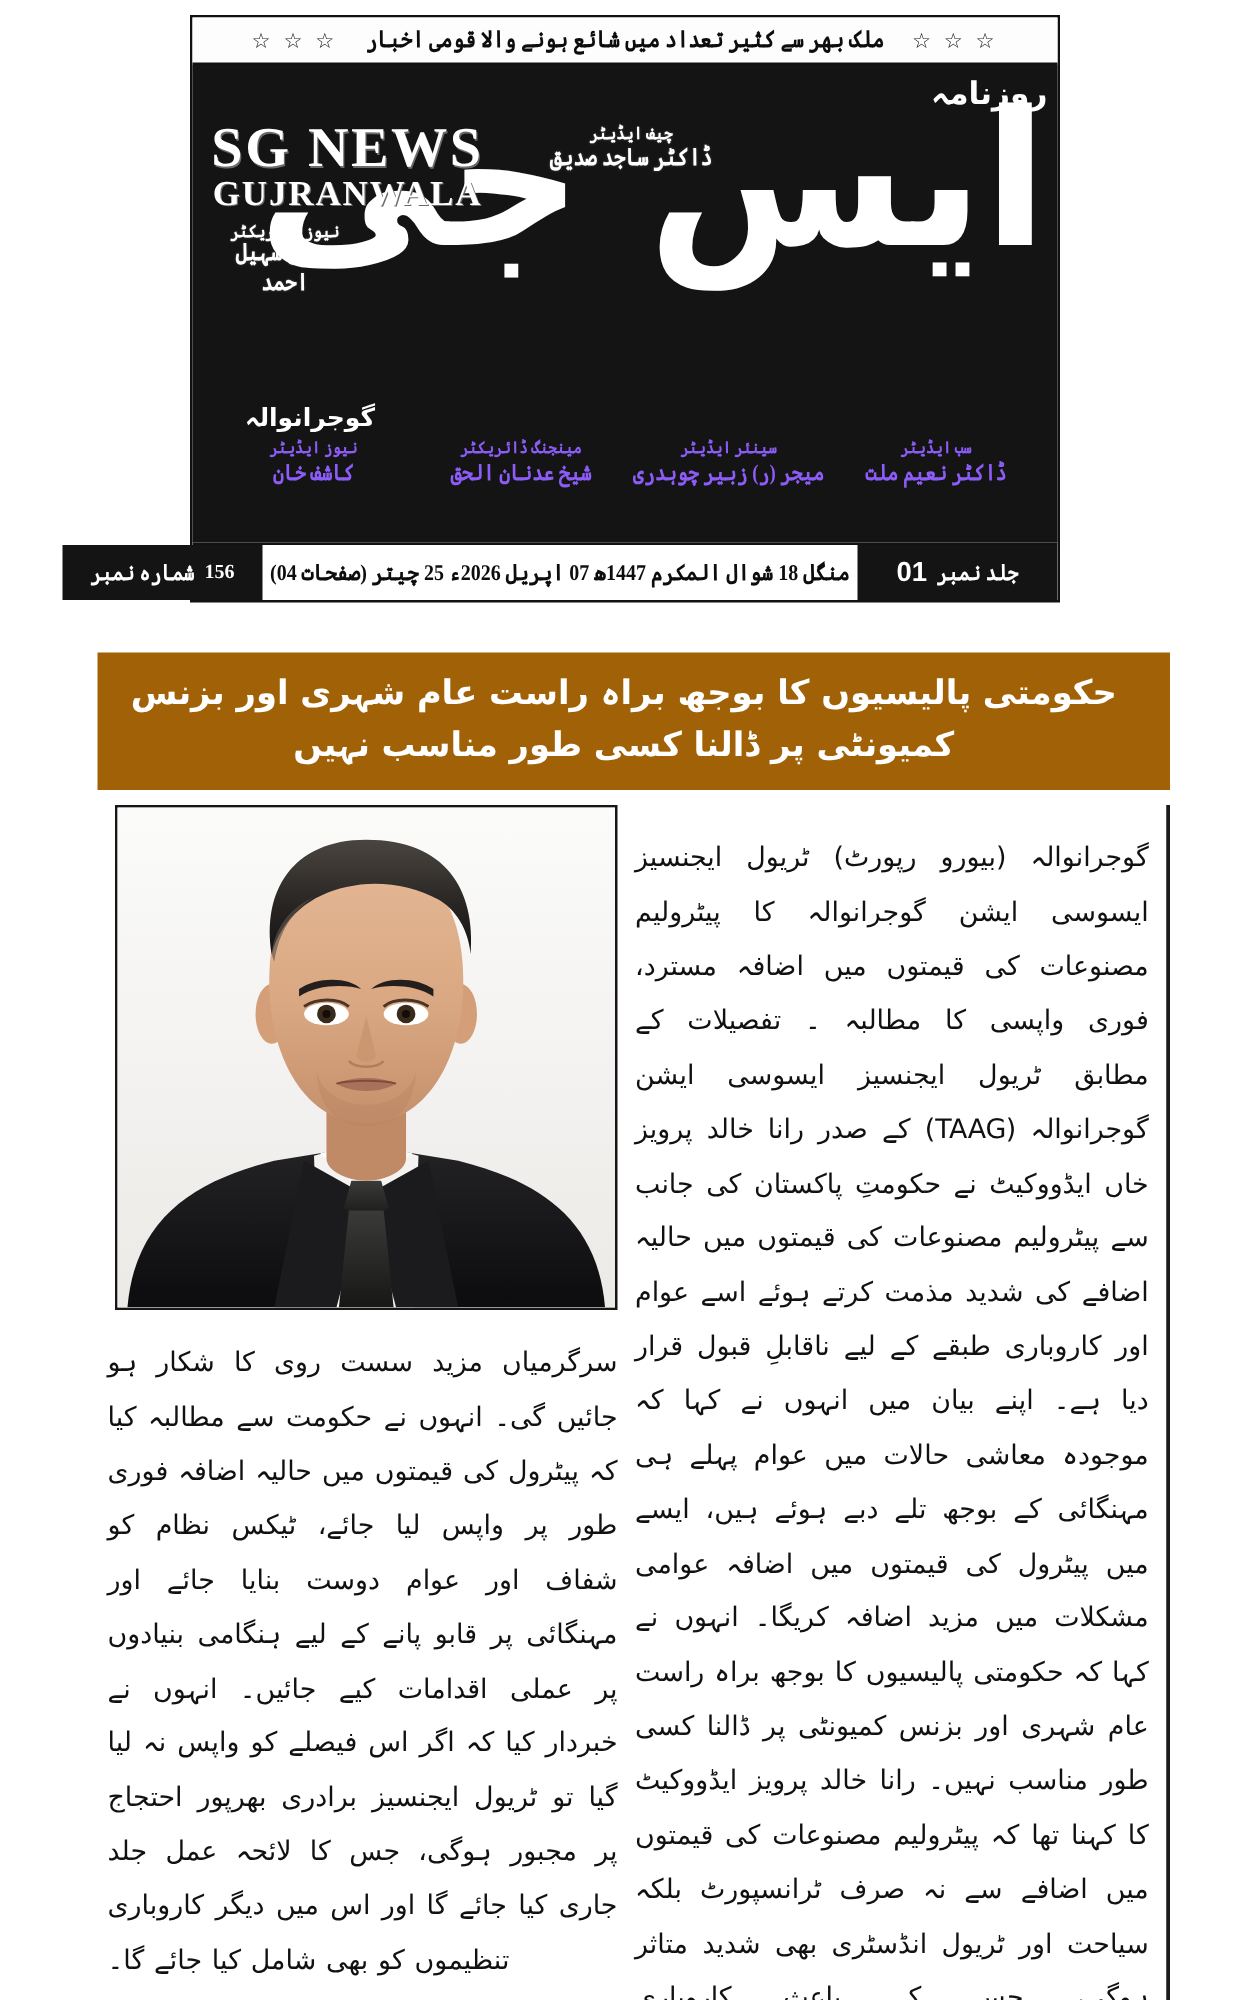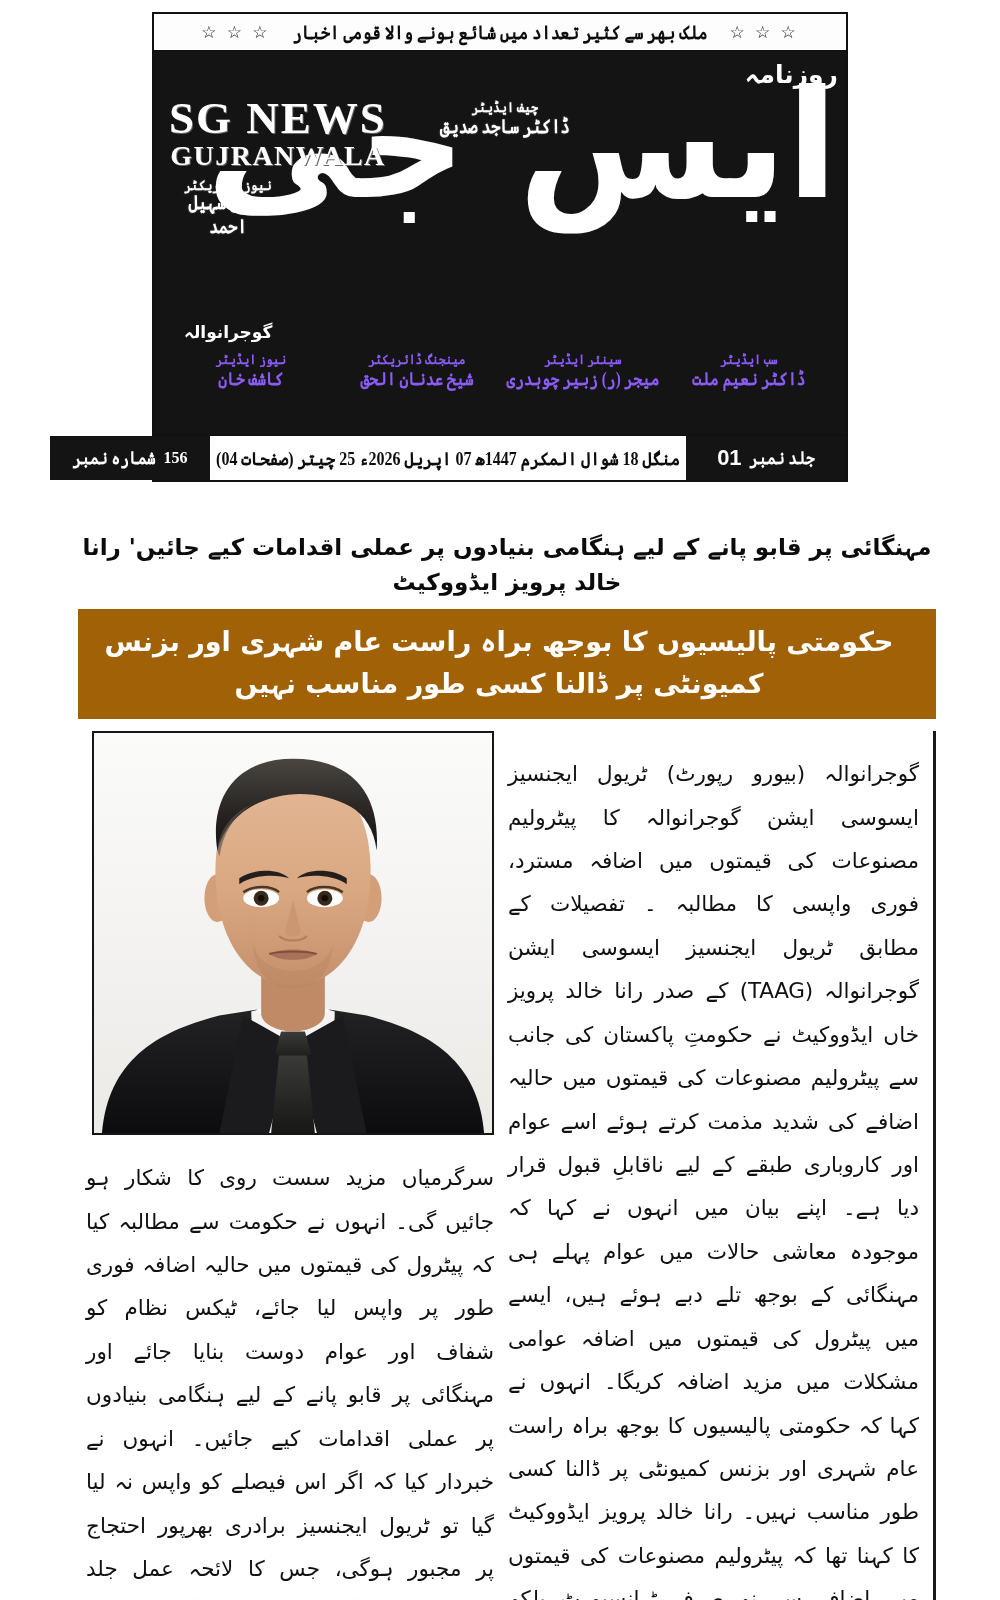"گوجرانوالہ" .urdu-city { font-size: 17px -> 20px; left: 30px -> 42px }
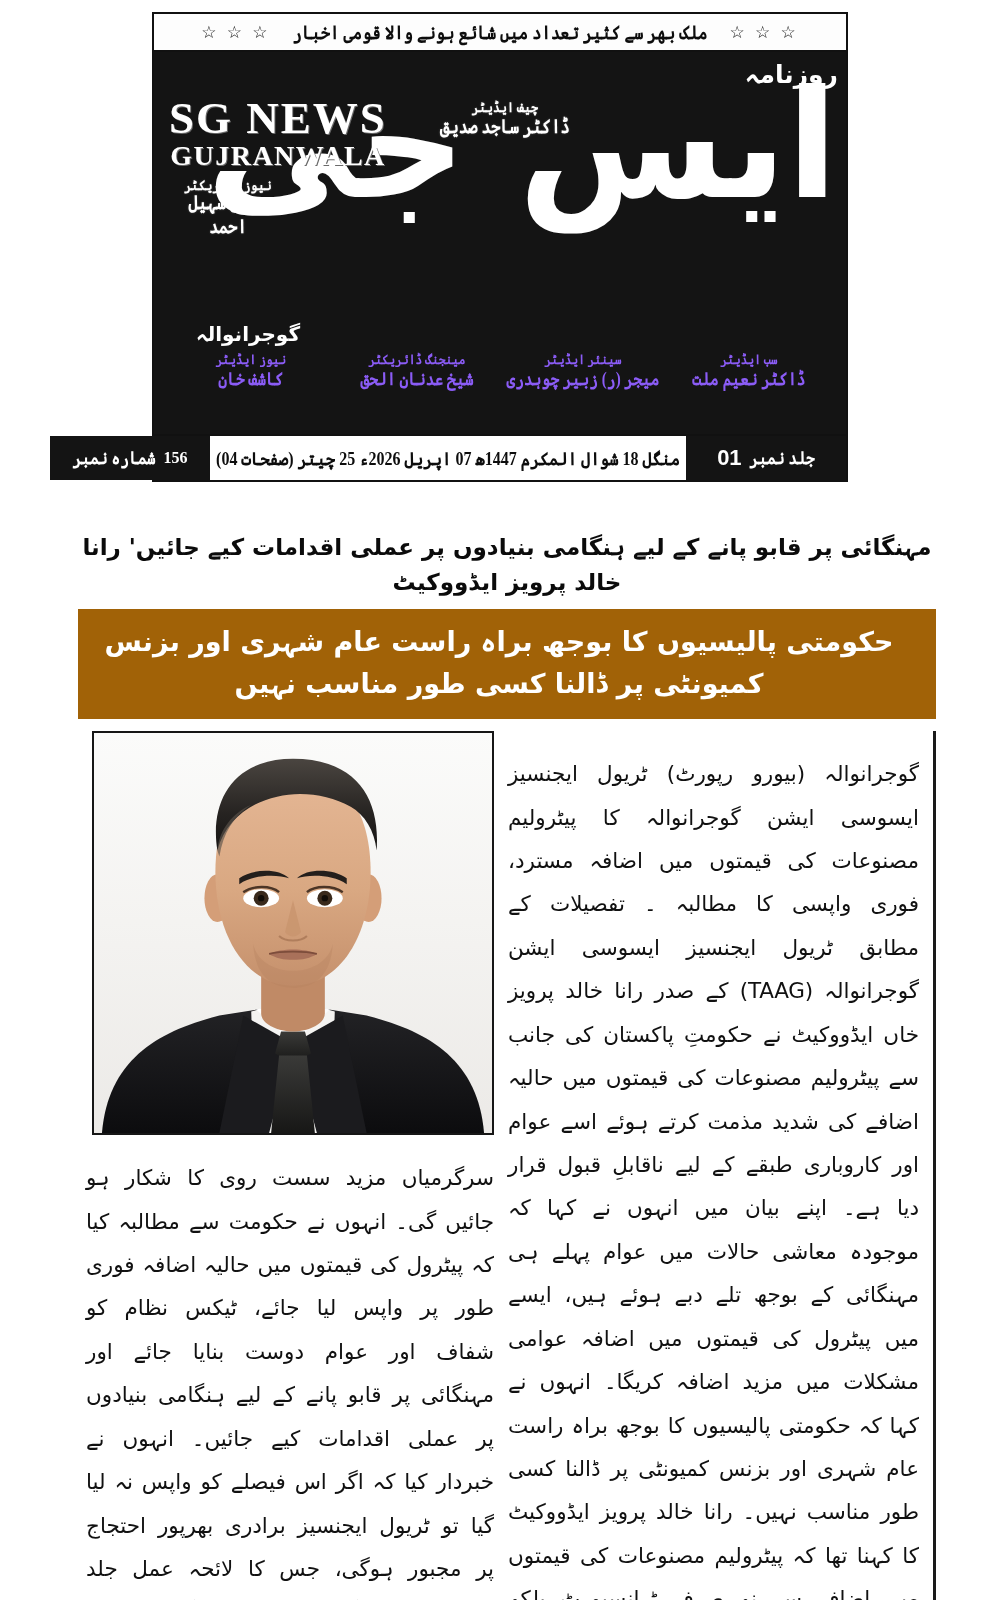"مہنگائی پر قابو پانے کے" div.kicker { html: <div>مہنگائی پر قابو پانے کے لیے ہنگامی بنیادوں پر عملی اقدامات کیے جائیں' رانا خالد پرویز ایڈووکیٹ</div> -> none }
